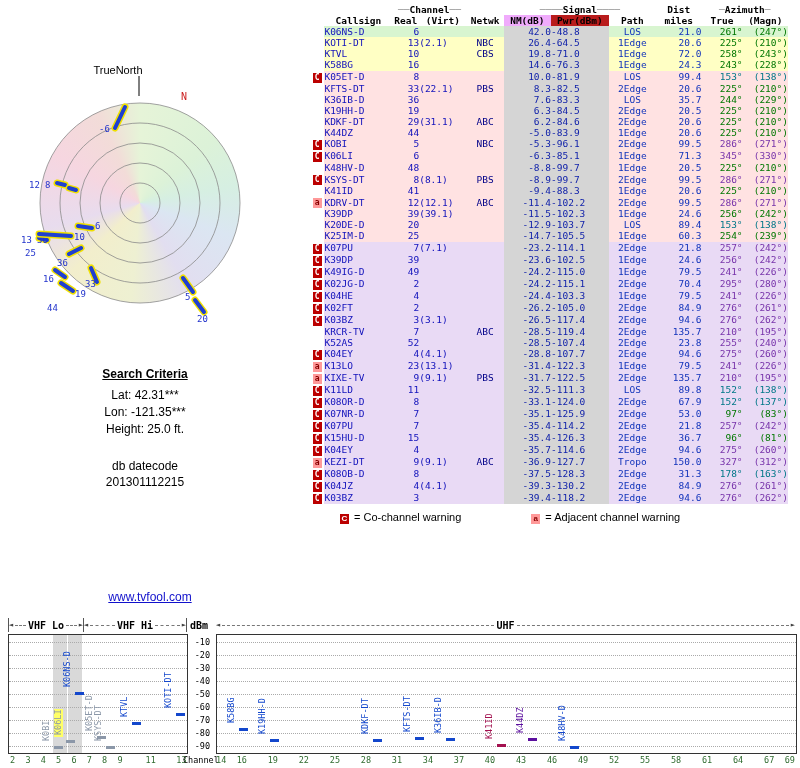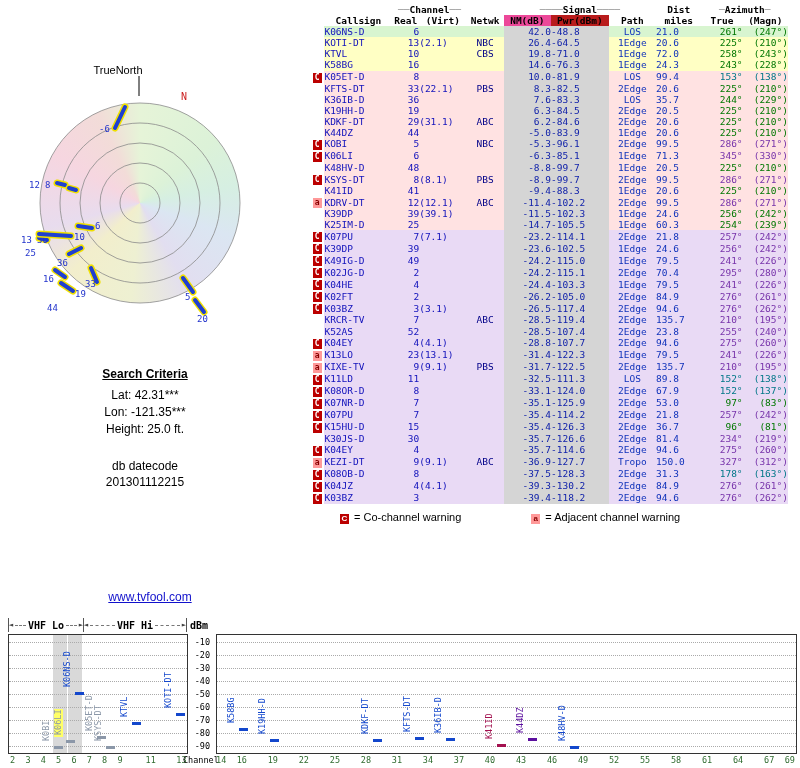"NM(dB)" th.c-nm { background: #ec4899 -> #f0abfc }
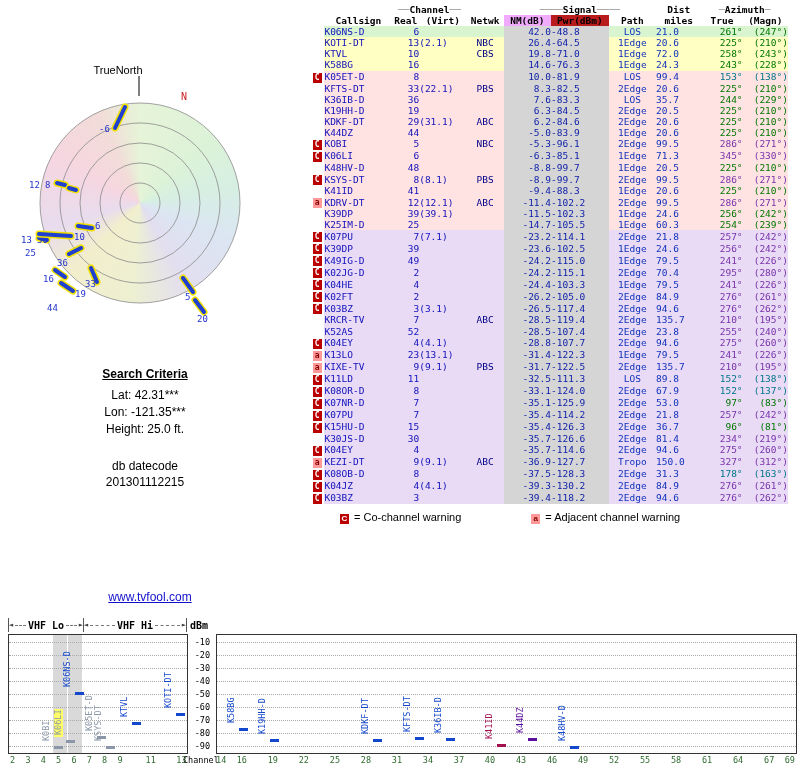"21.0" .c-mi { text-align: none -> right }
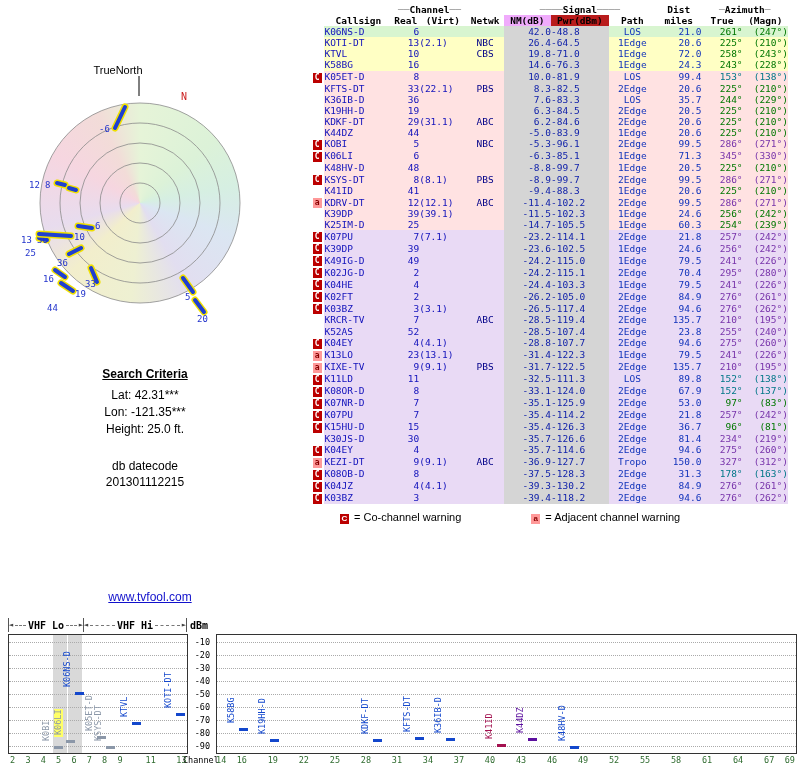"K20DE-D" tr.tier-p { html: none -> <tr> <td></td> <td>K20DE-D</td> <td>20</td> <td></td> <td></td> <td>-12.9</td> <td>-103.7</td> <td>LOS</td> <td>89.4</td> <td>153°</td> <td>(138°)</td> </tr> }
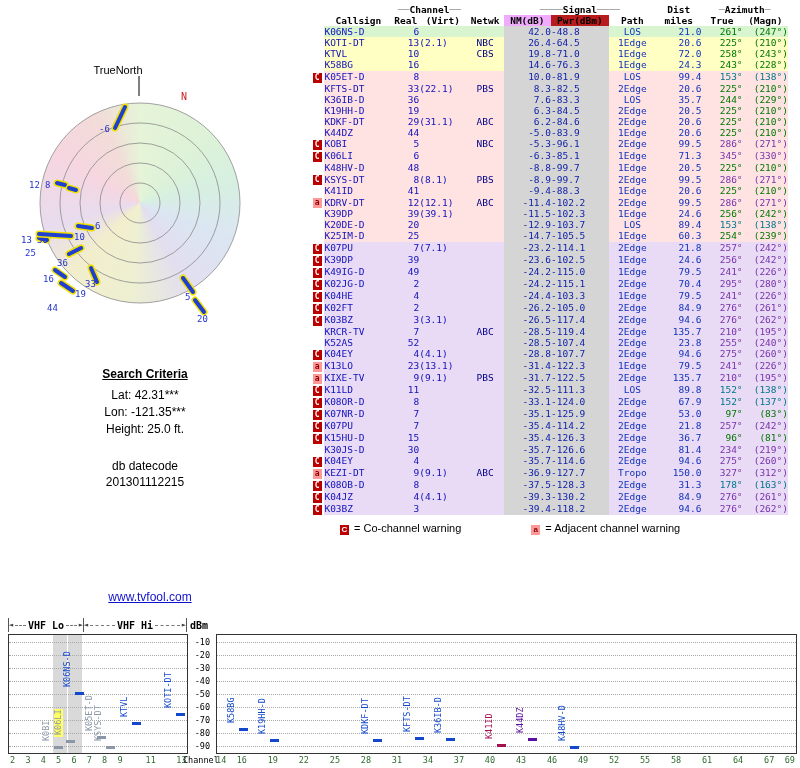"K30JS-D" tr.tier-v { html: <tr> <td></td> <td>K30JS-D</td> <td>30</td> <td></td> <td></td> <td>-35.7</td> <td>-126.6</td> <td>2Edge</td> <td>81.4</td> <td>234°</td> <td>(219°)</td> </tr> -> none }
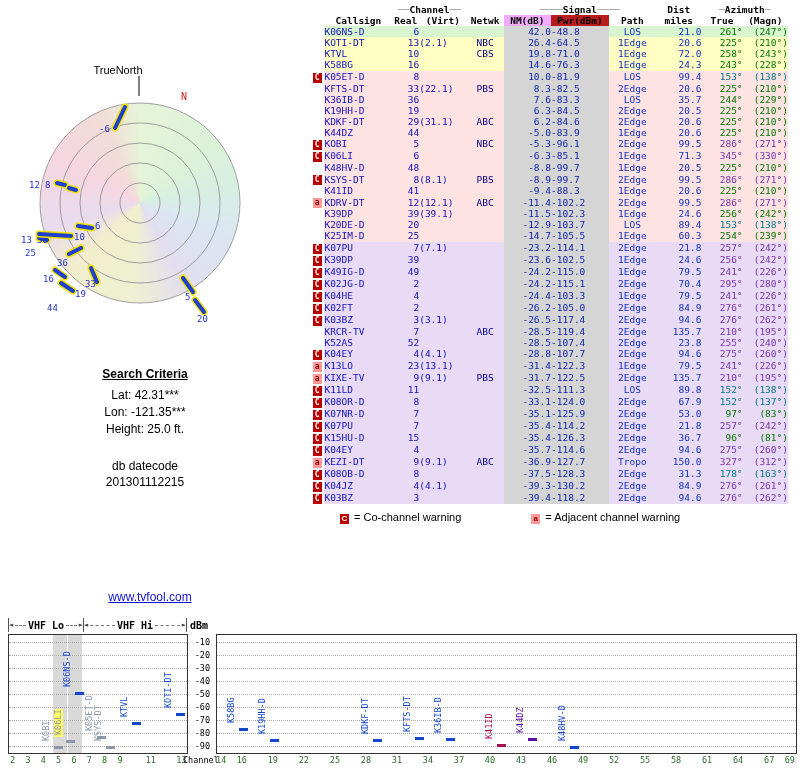"UHF" div.spec-head { html: none -> <div> <span></span> <span></span> <span>UHF</span> <span></span> <span></span> </div> }
